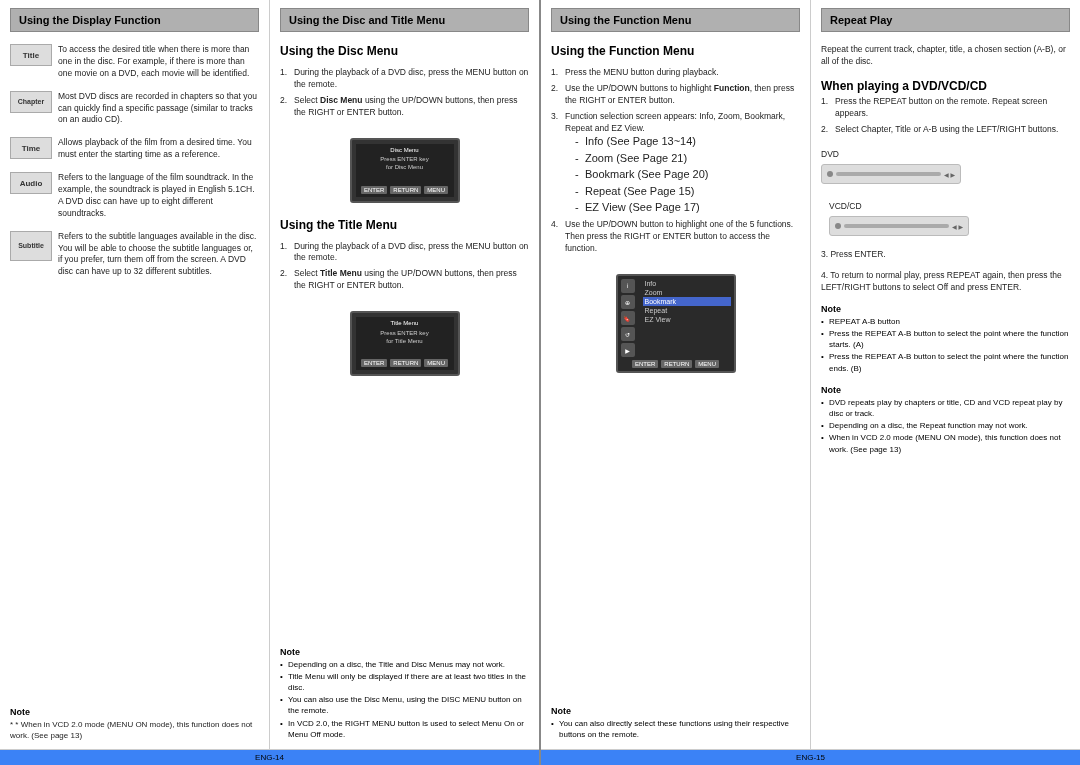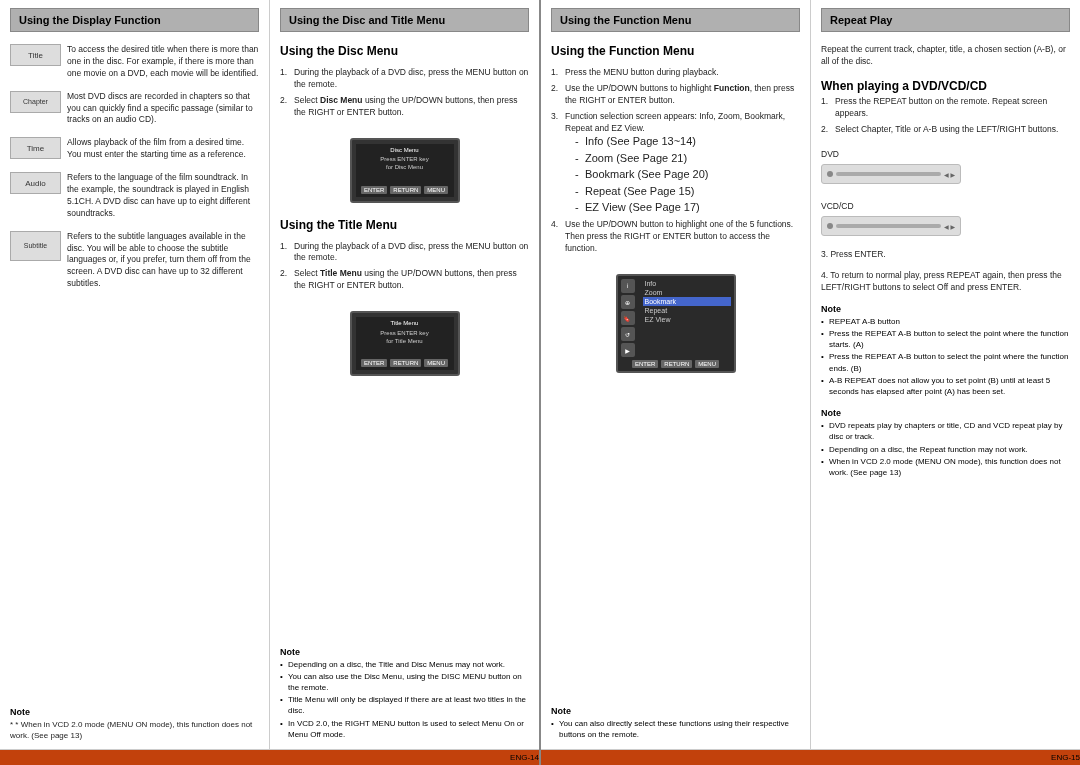"Title" .icon-box { font-weight: normal -> bold; width: 51px -> 42px }
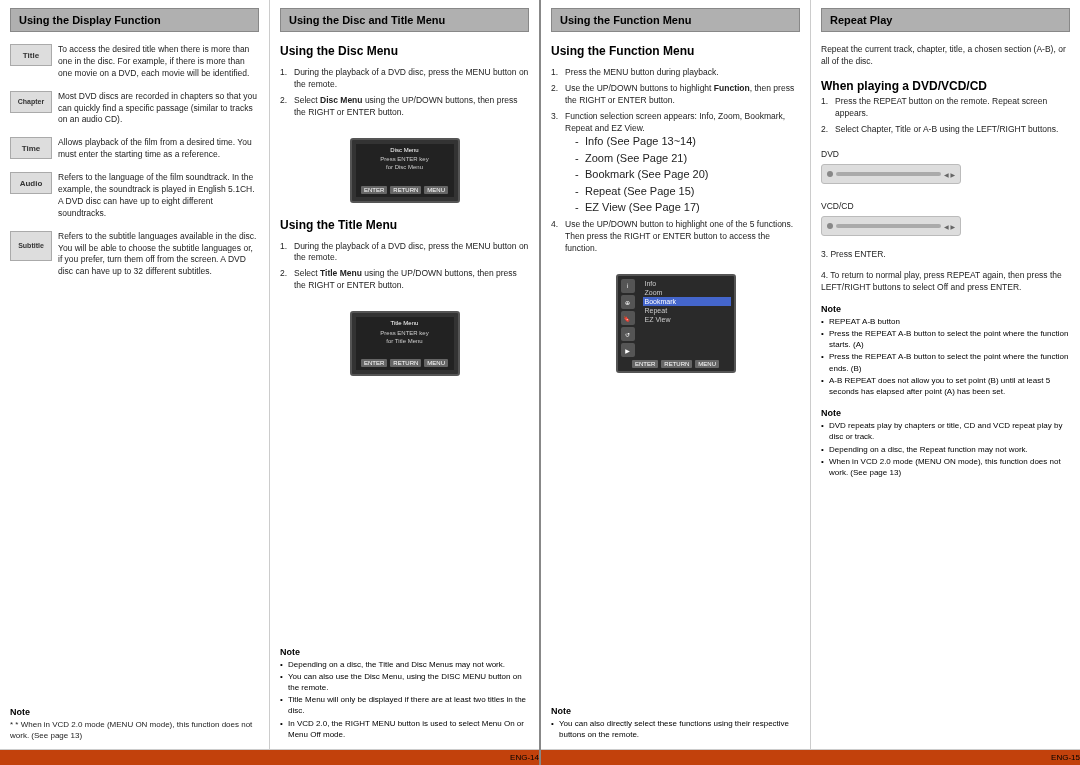"VCD/CD" div { margin: 4px 0 -> 4px 8px }
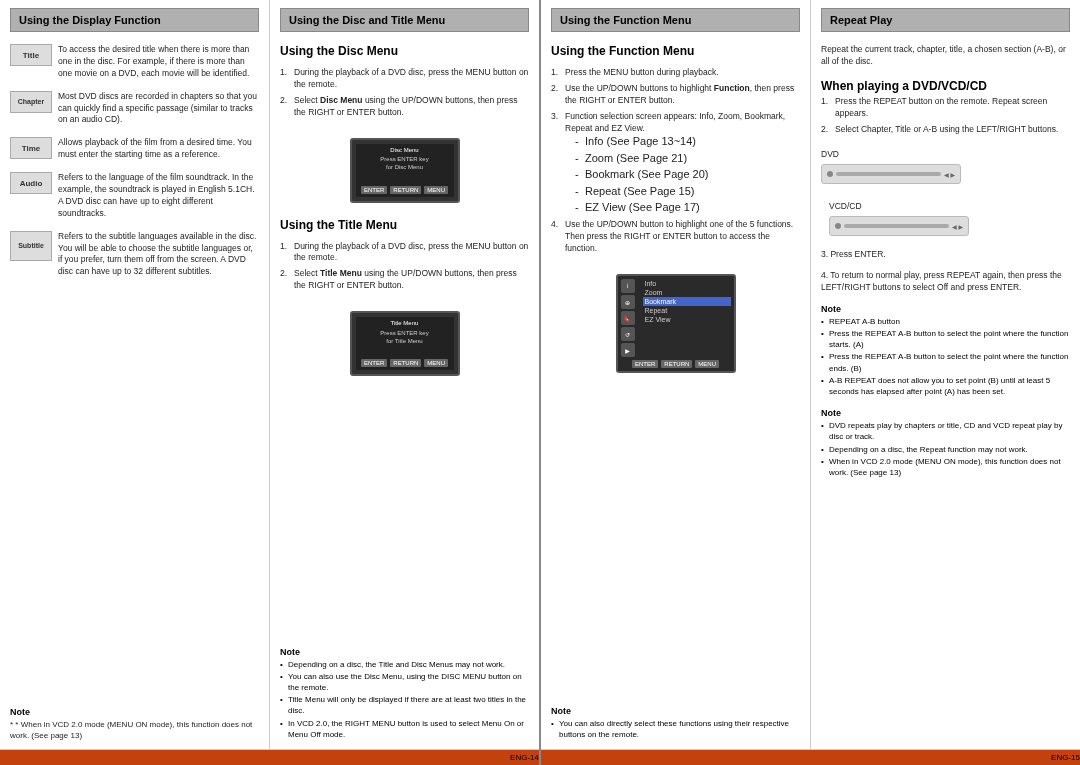"A-B REPEAT does not allow" li { html: <li>A-B REPEAT does not allow you to set point (B) until at least 5 seconds has elapsed after point (A) has been set.</li> -> none }
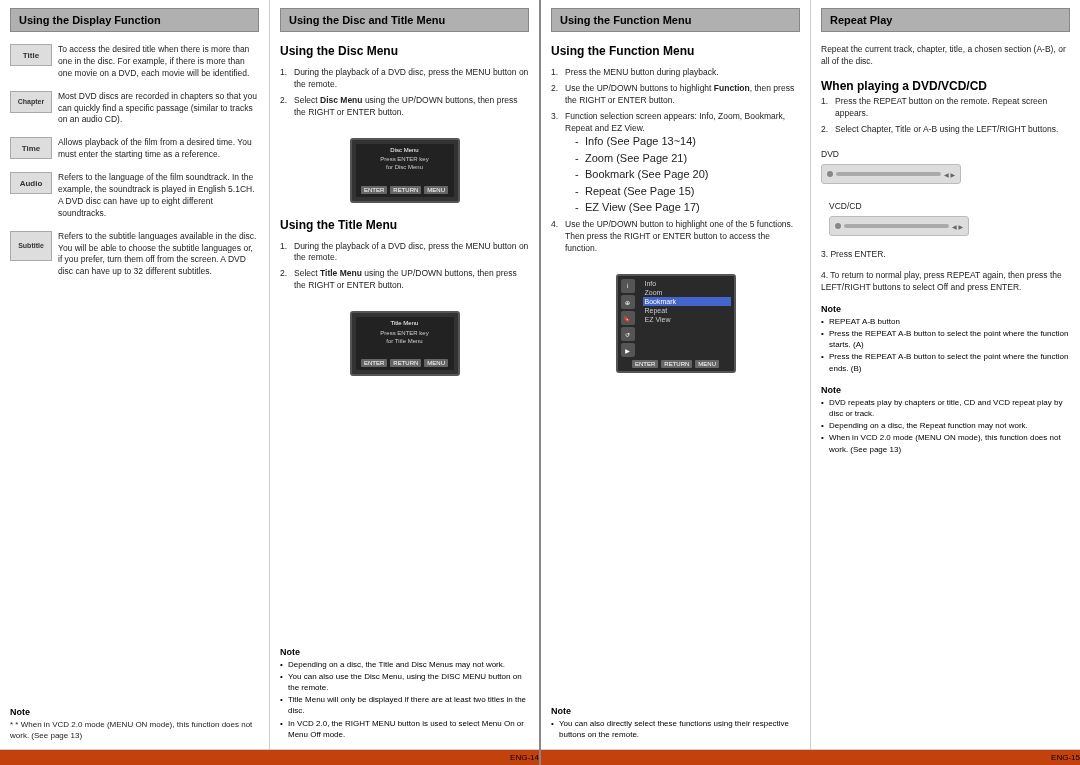"You can also use the" li { order: before "Title Menu will only be" -> after "Title Menu will only be" }
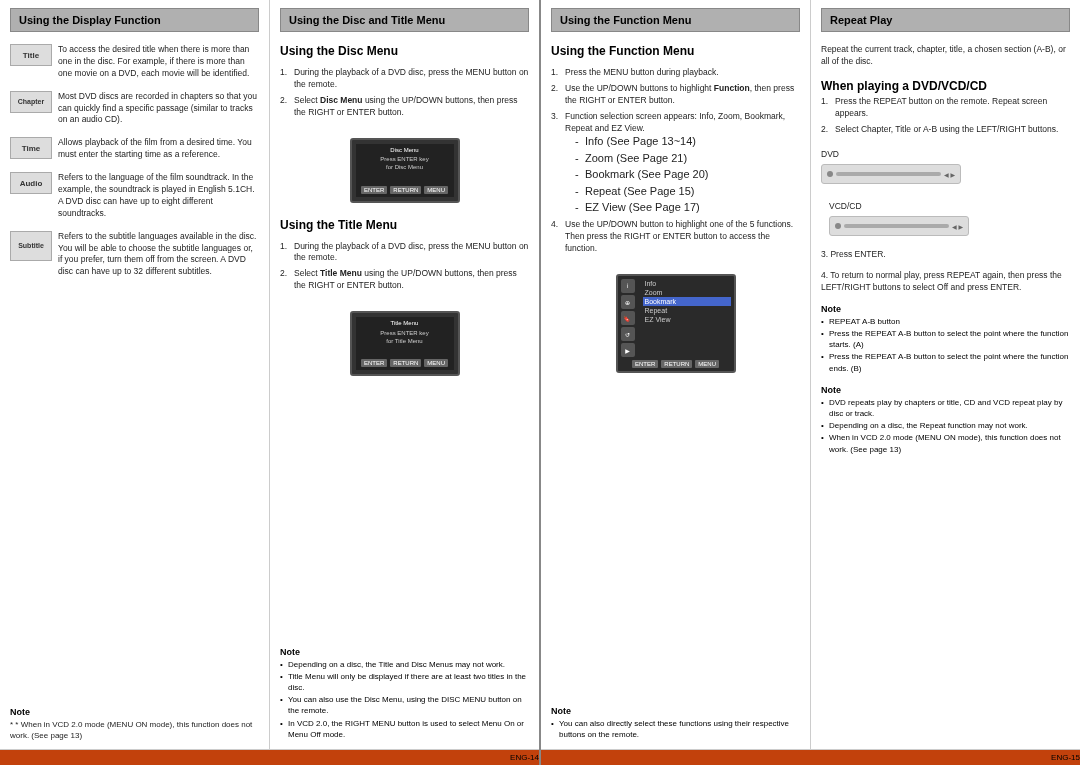"ENG-14" .page-number { background: #c2410c -> #3b82f6; text-align: right -> center }
